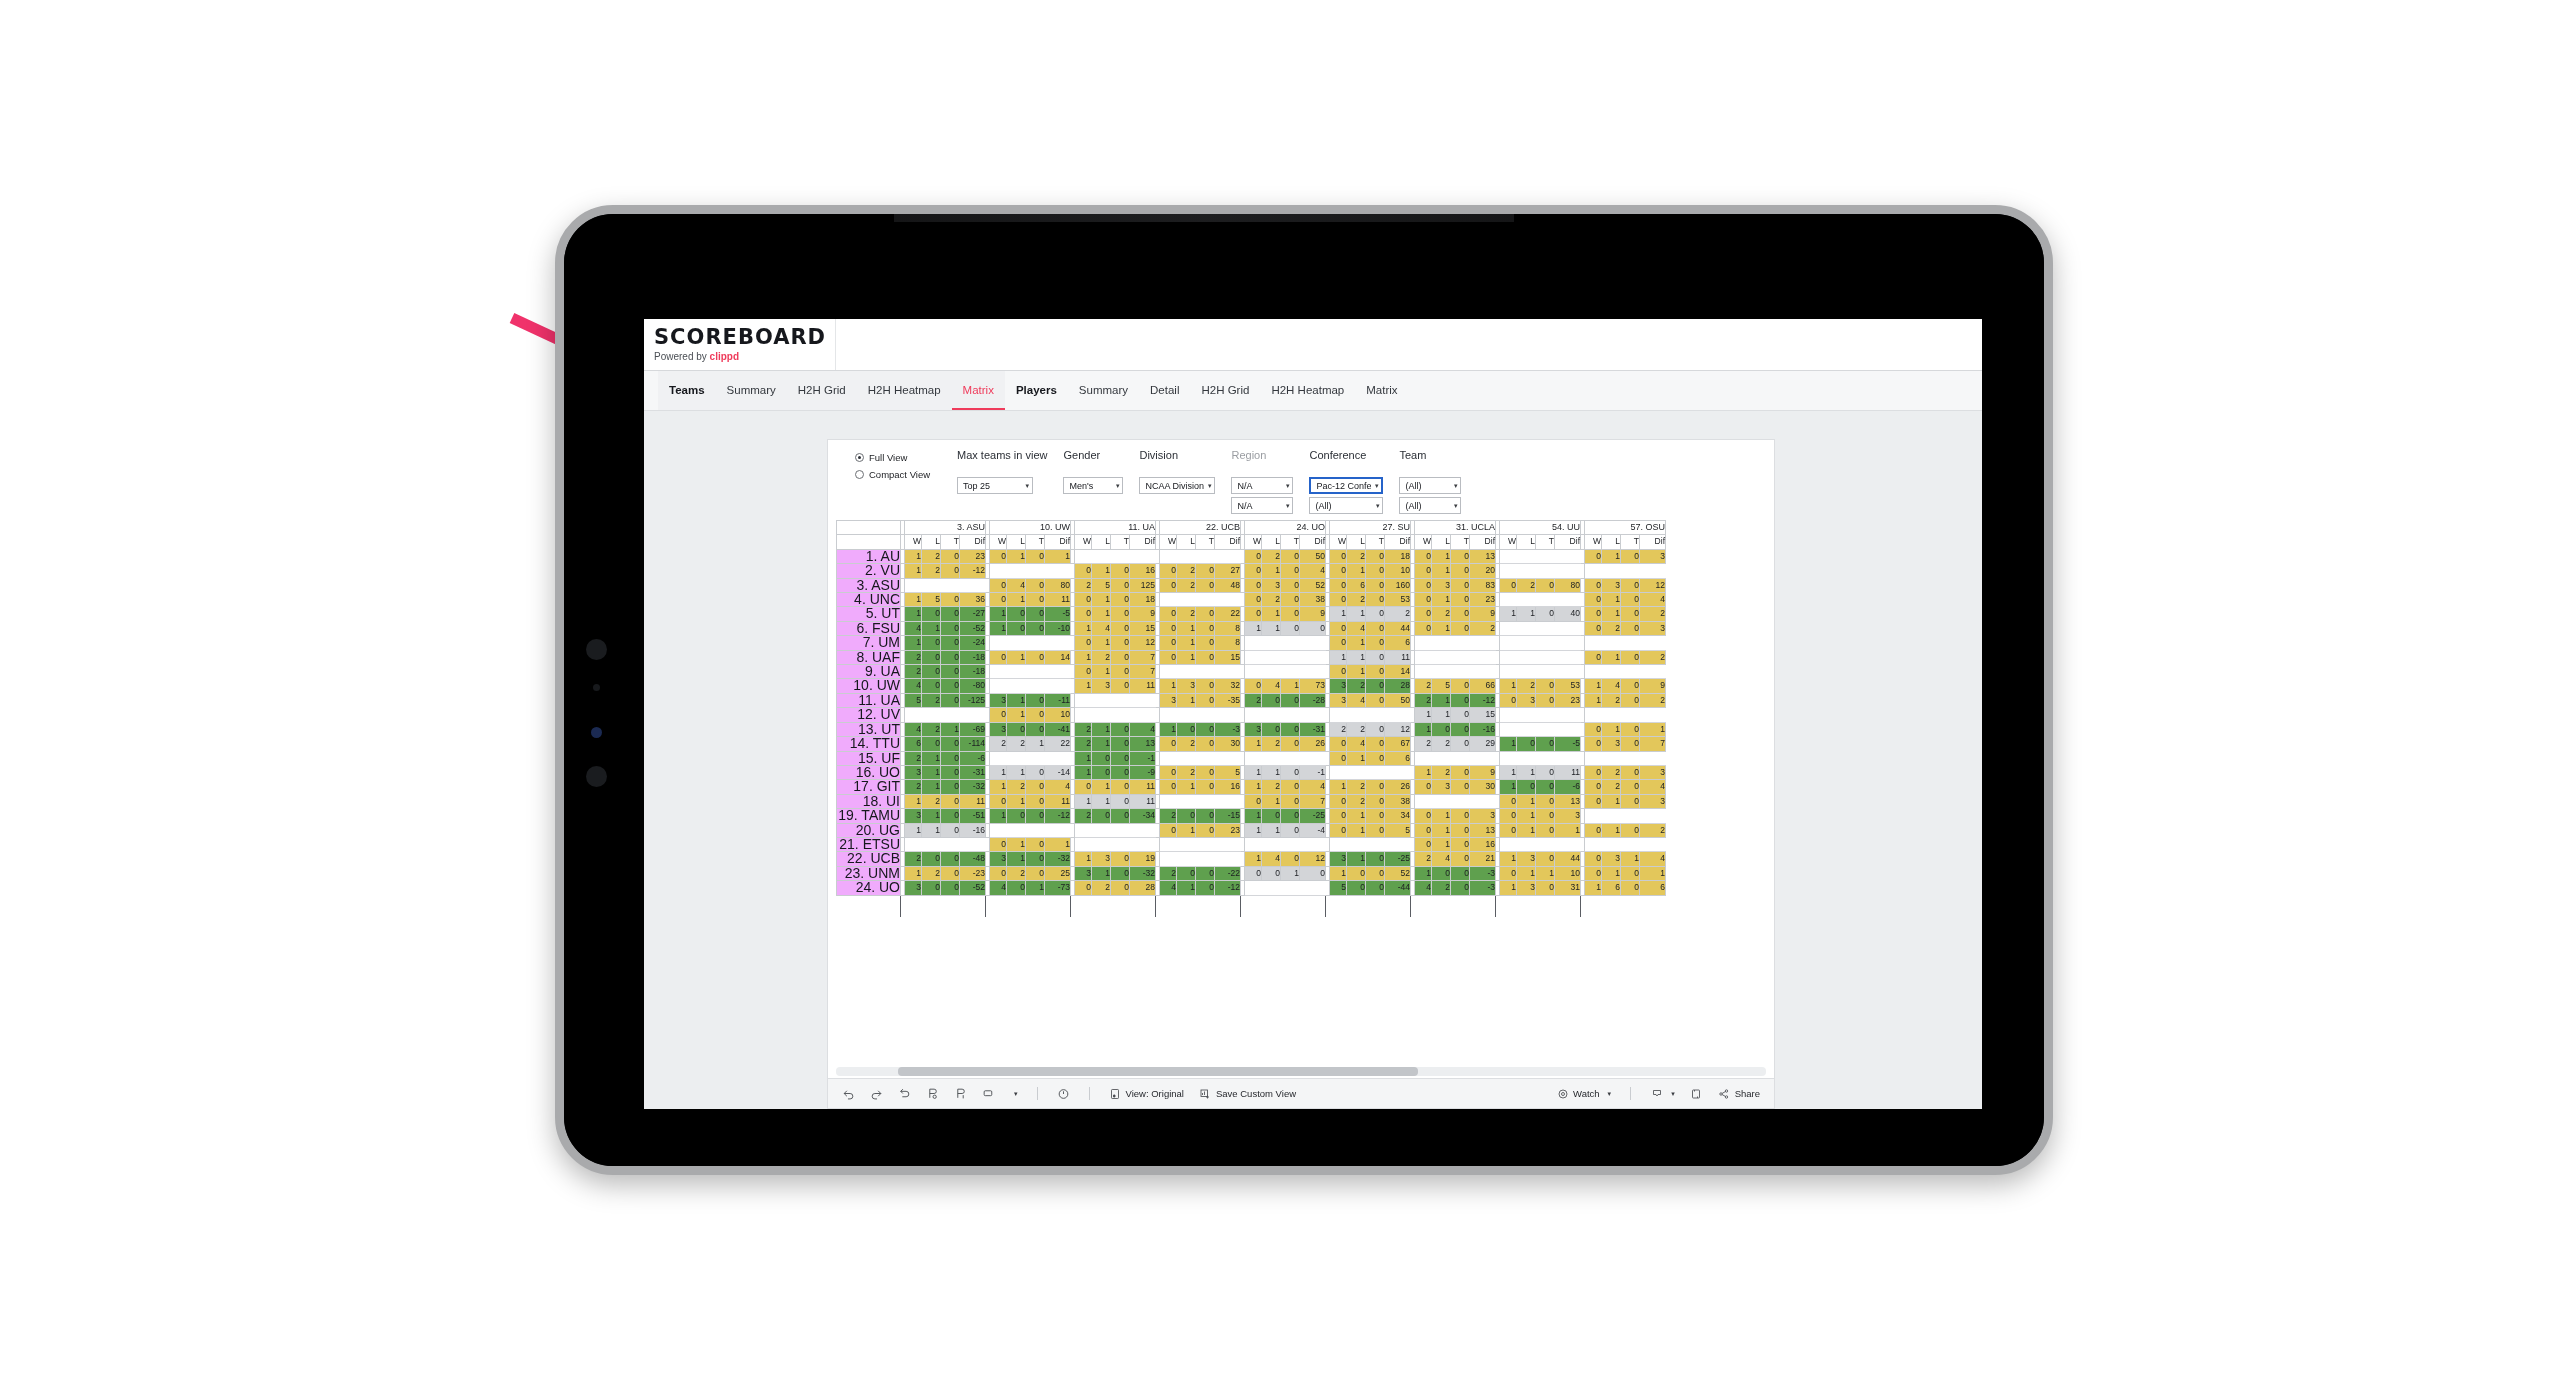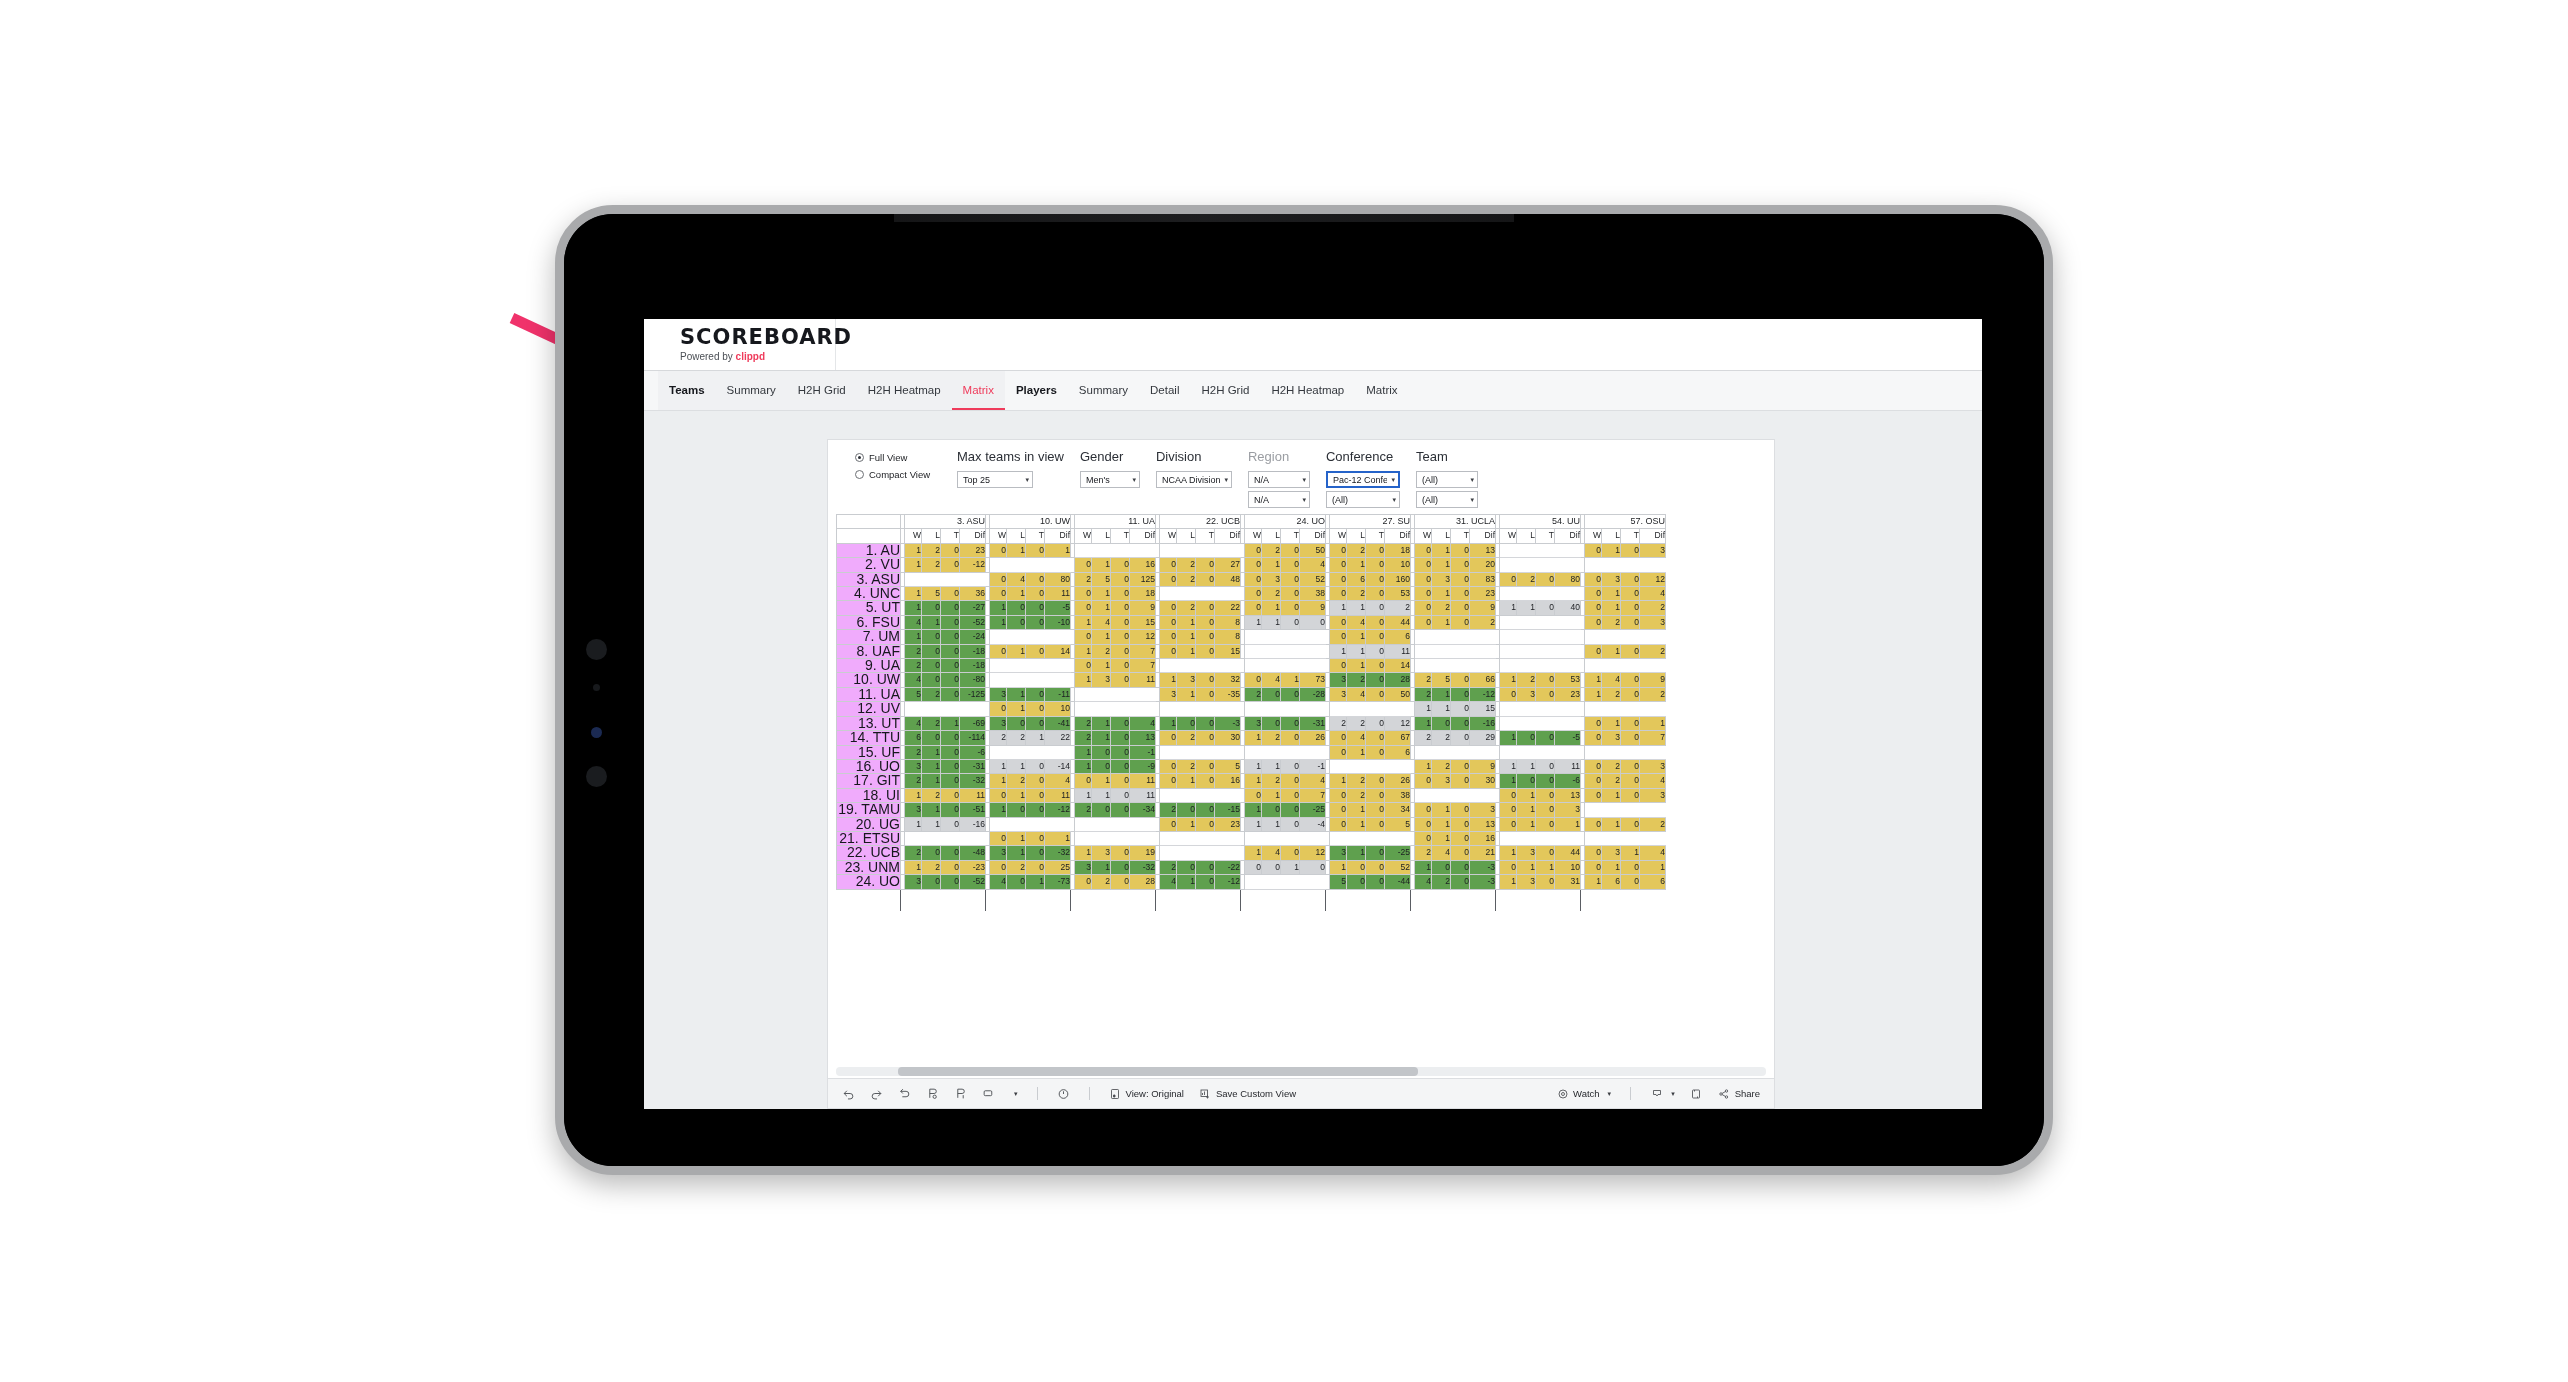"SCOREBOARD" .brand { padding-left: 36px -> 10px }
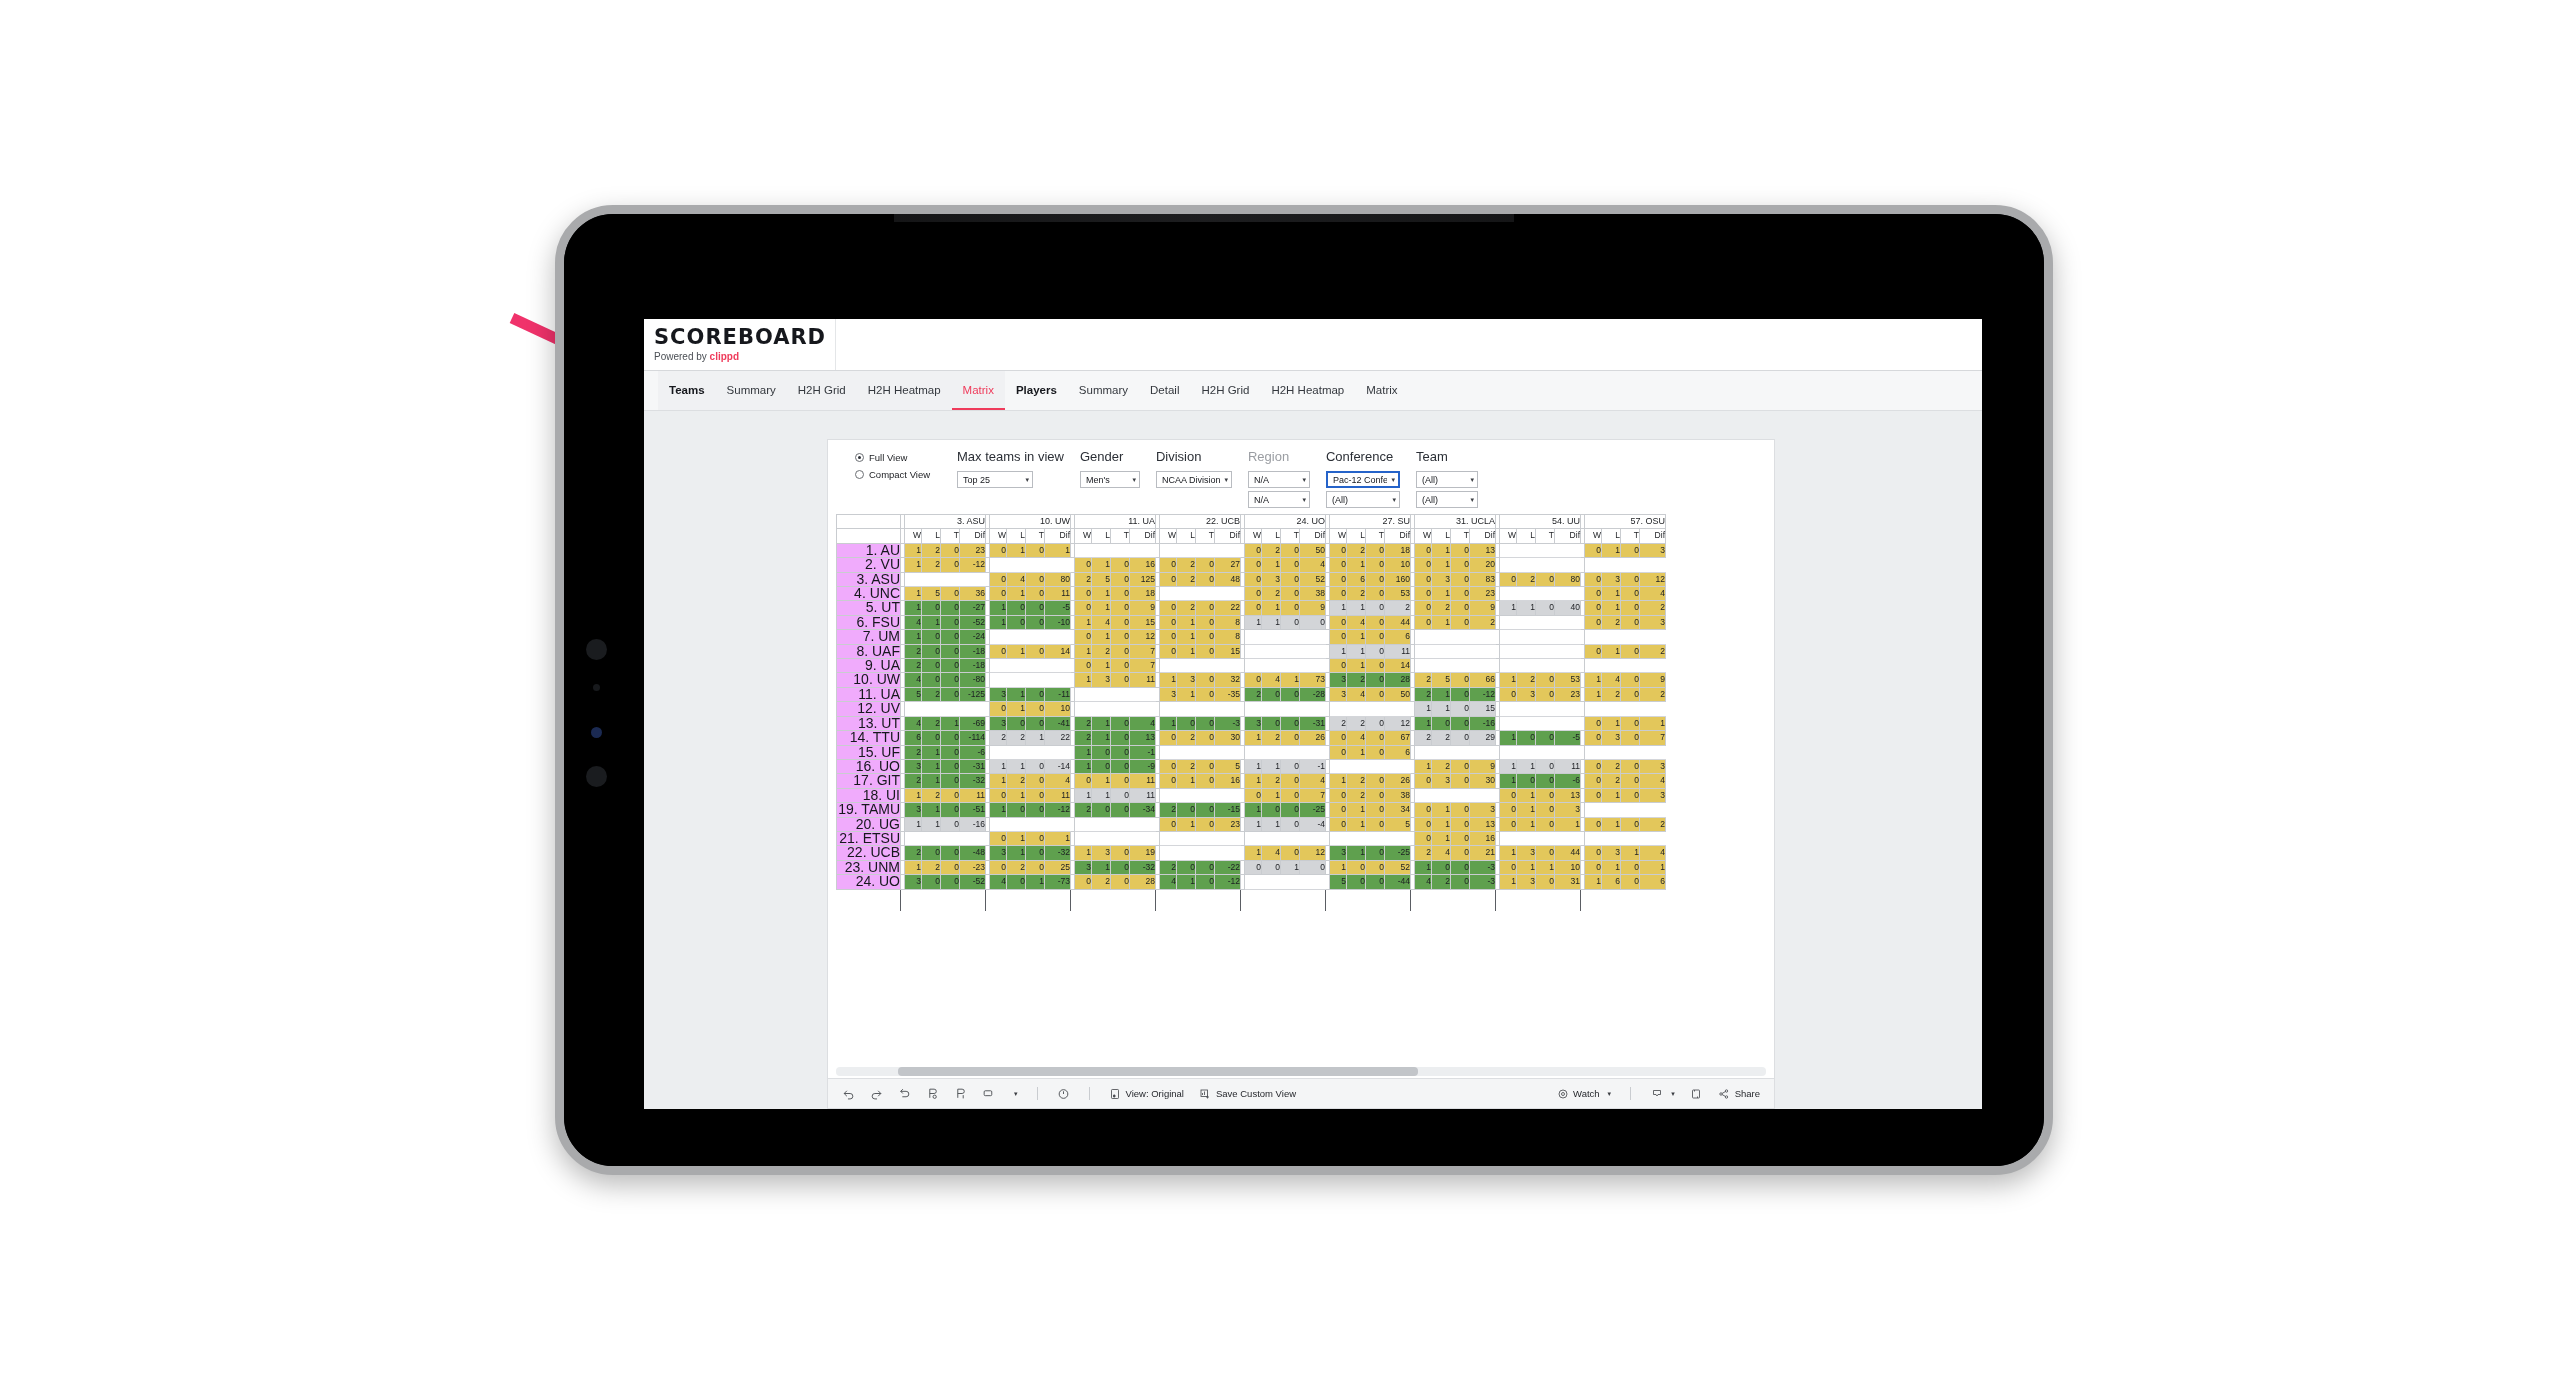"Max teams in view" .flabel { font-size: 13px -> 11px; margin-bottom: 4px -> 13px }
